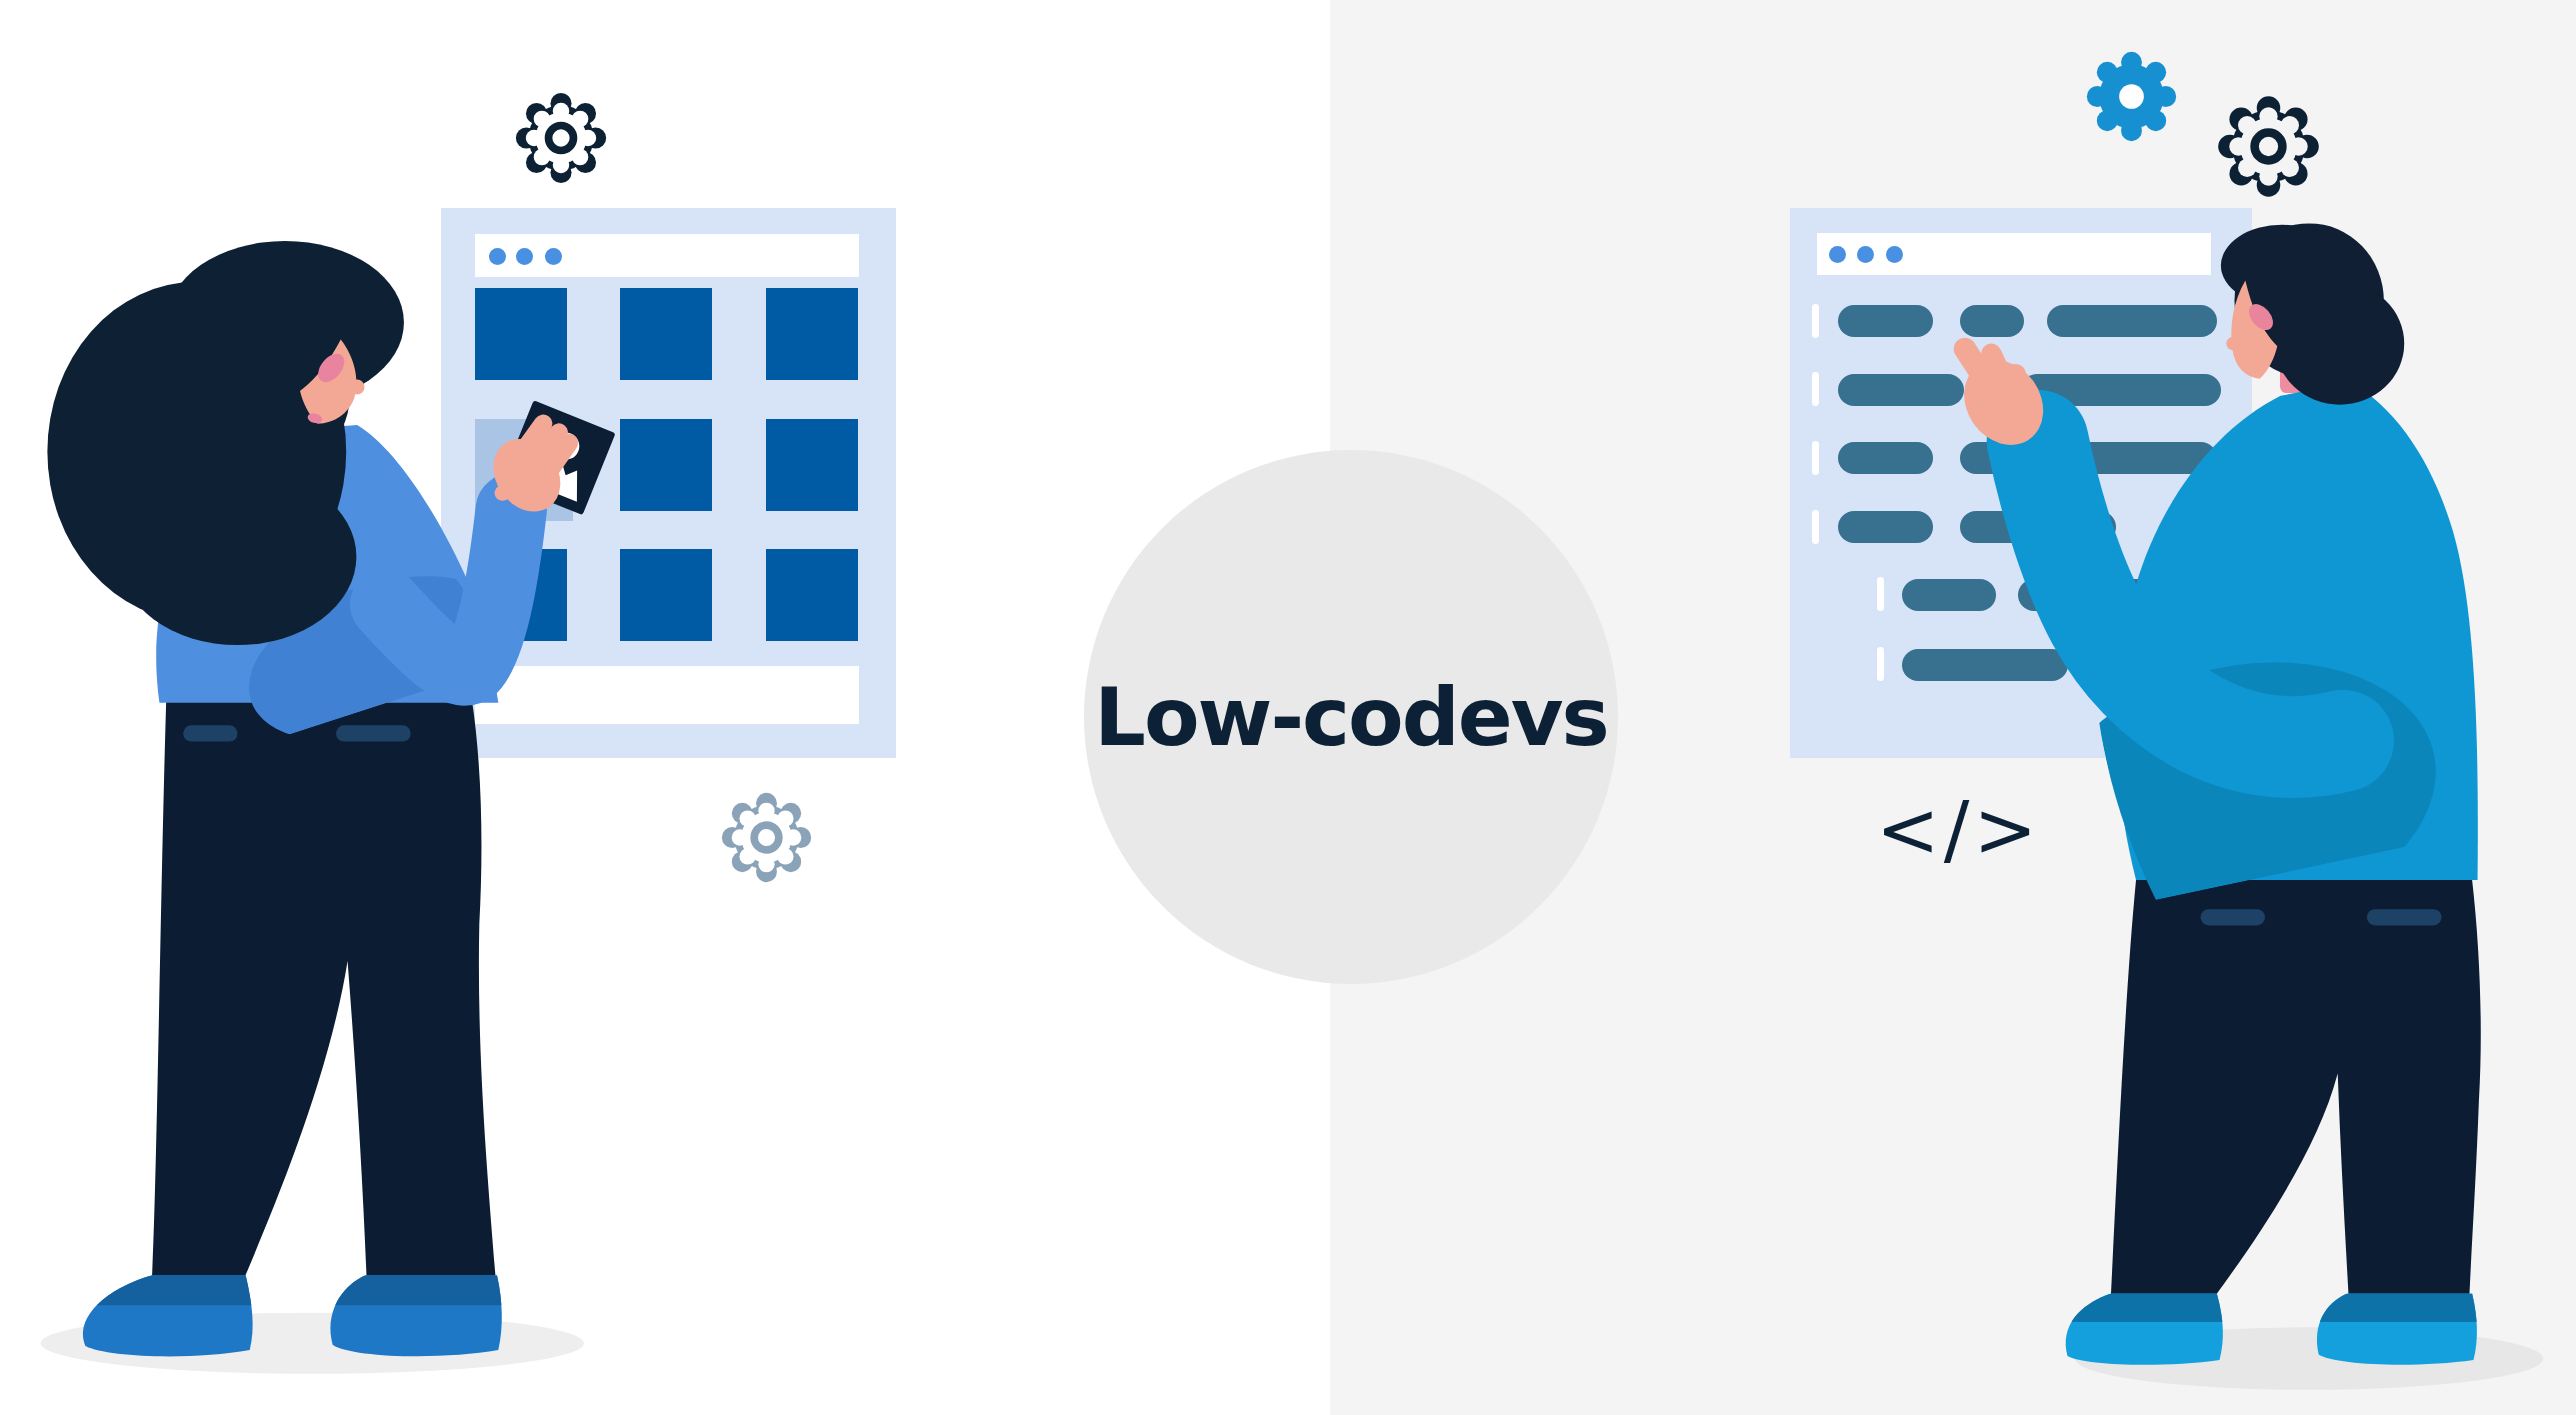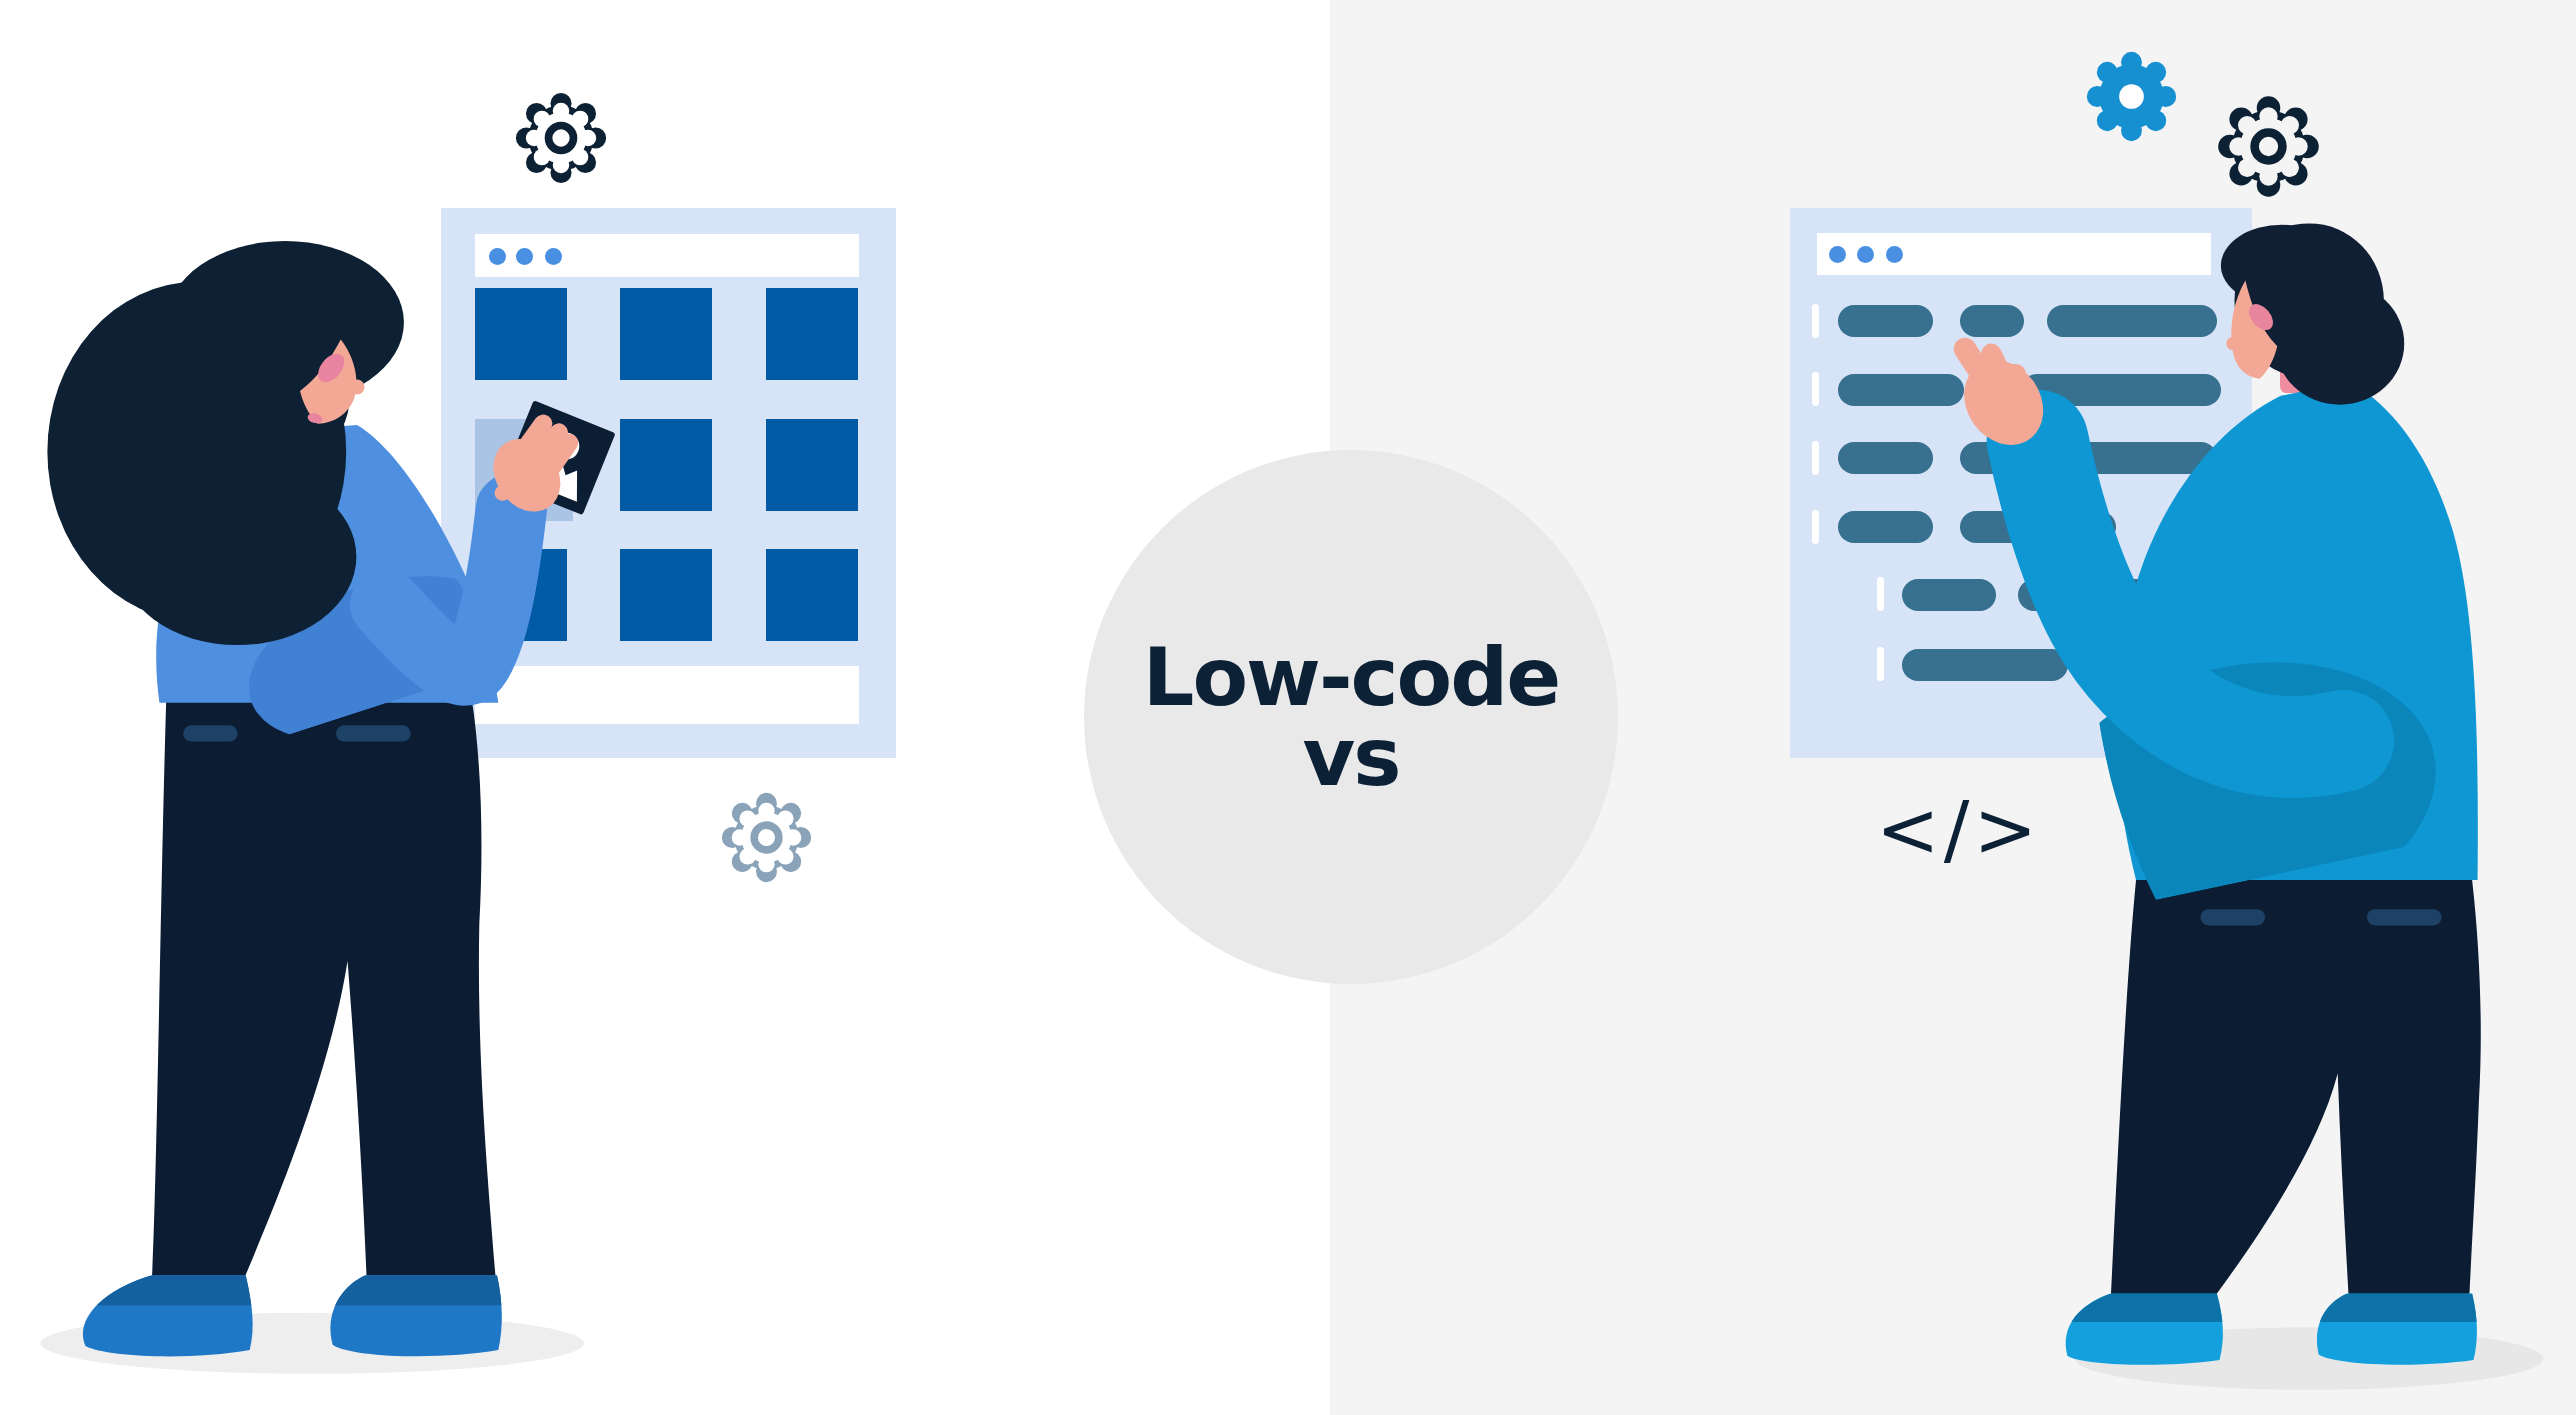"Low-code" .divider { flex-direction: column -> none }
